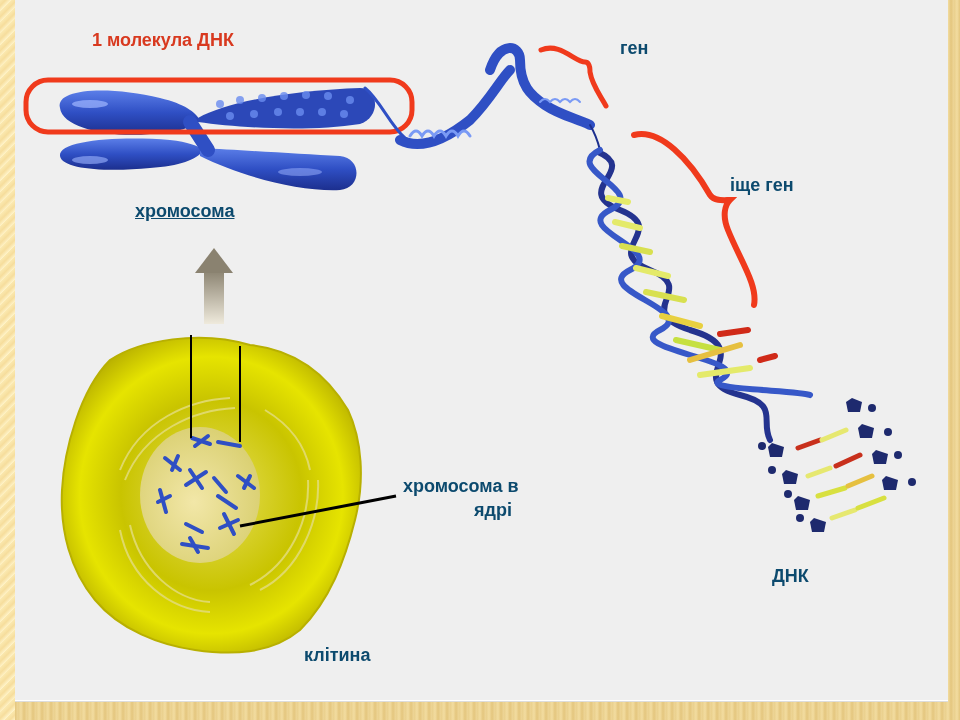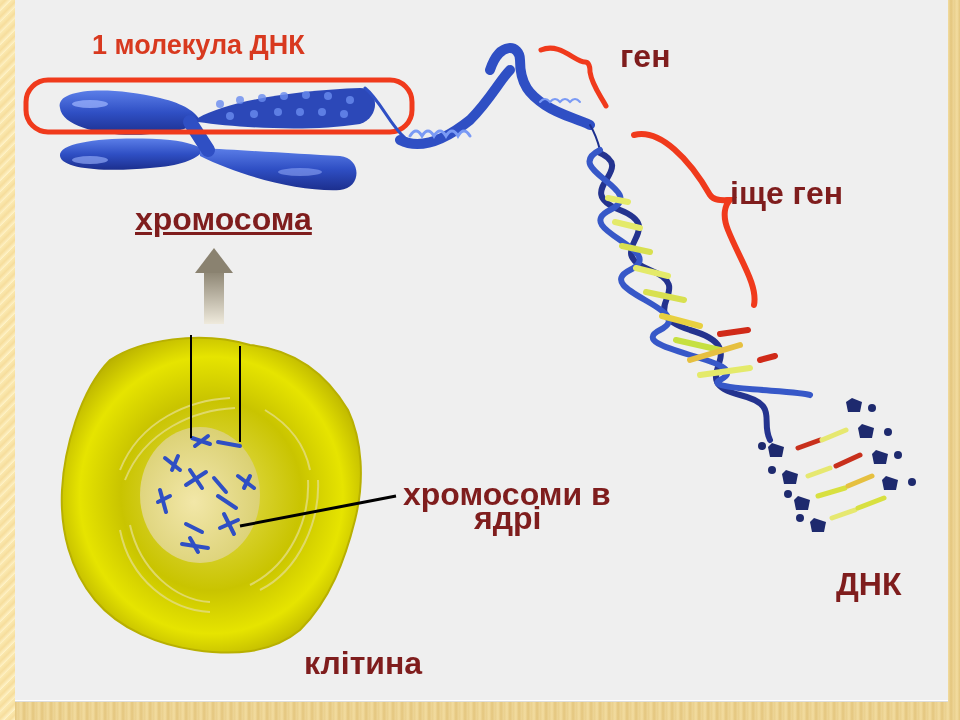"1 молекула ДНК" .title-label { font-size: 27px -> 18px }
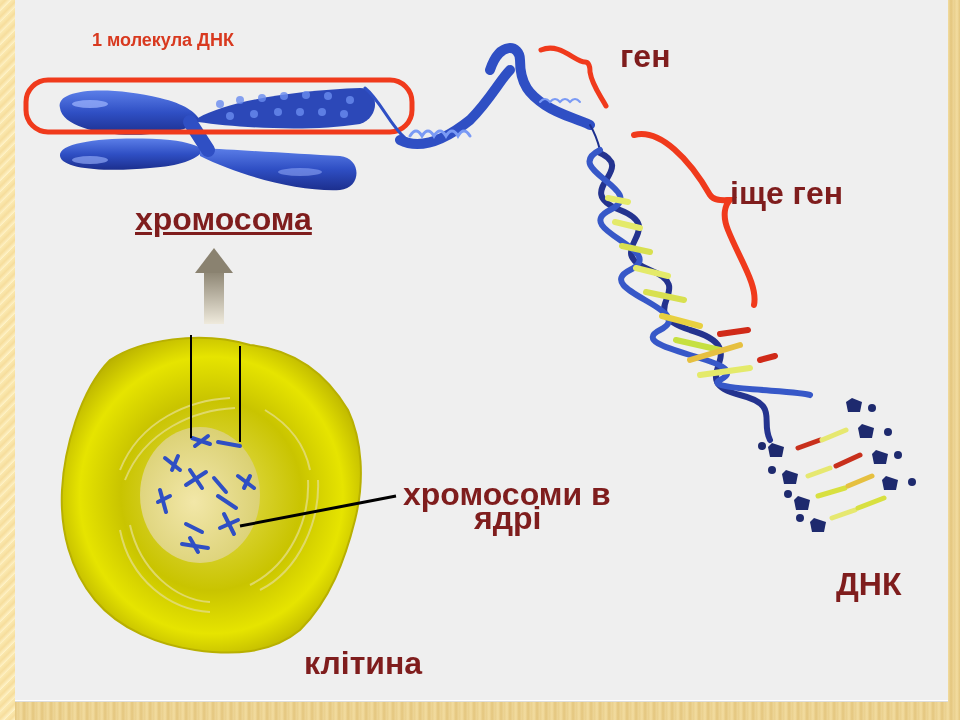"ген" .label { color: #7f1d1d -> #0c4a6e; font-size: 32px -> 18px }
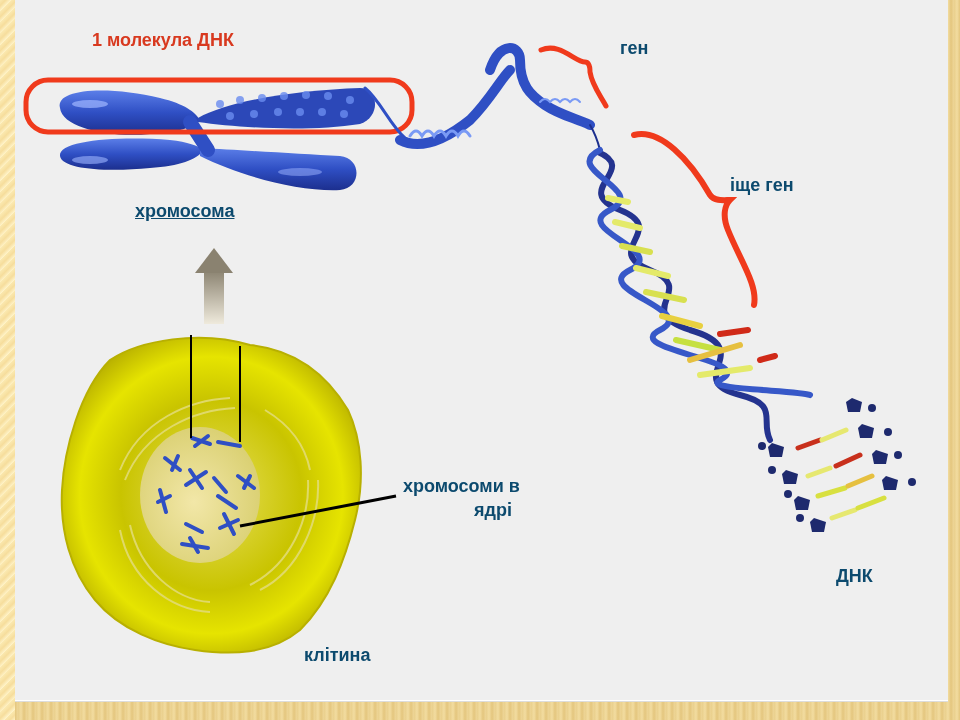"хромосоми в" div.label { text: хромосоми -> хромосома }
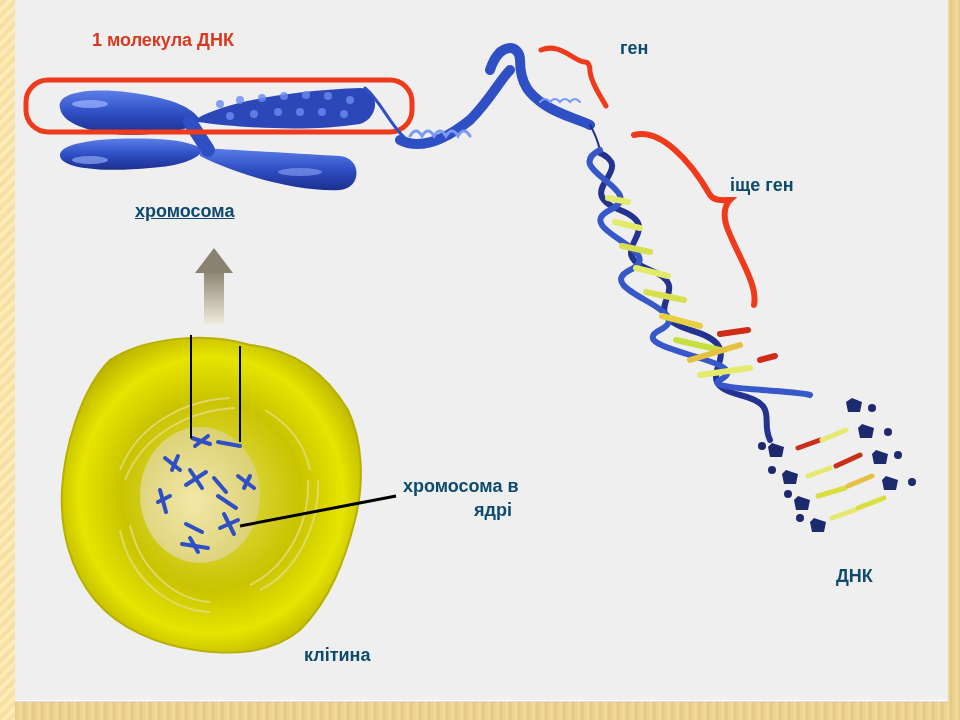"ДНК" div.label { left: 836px -> 772px }
